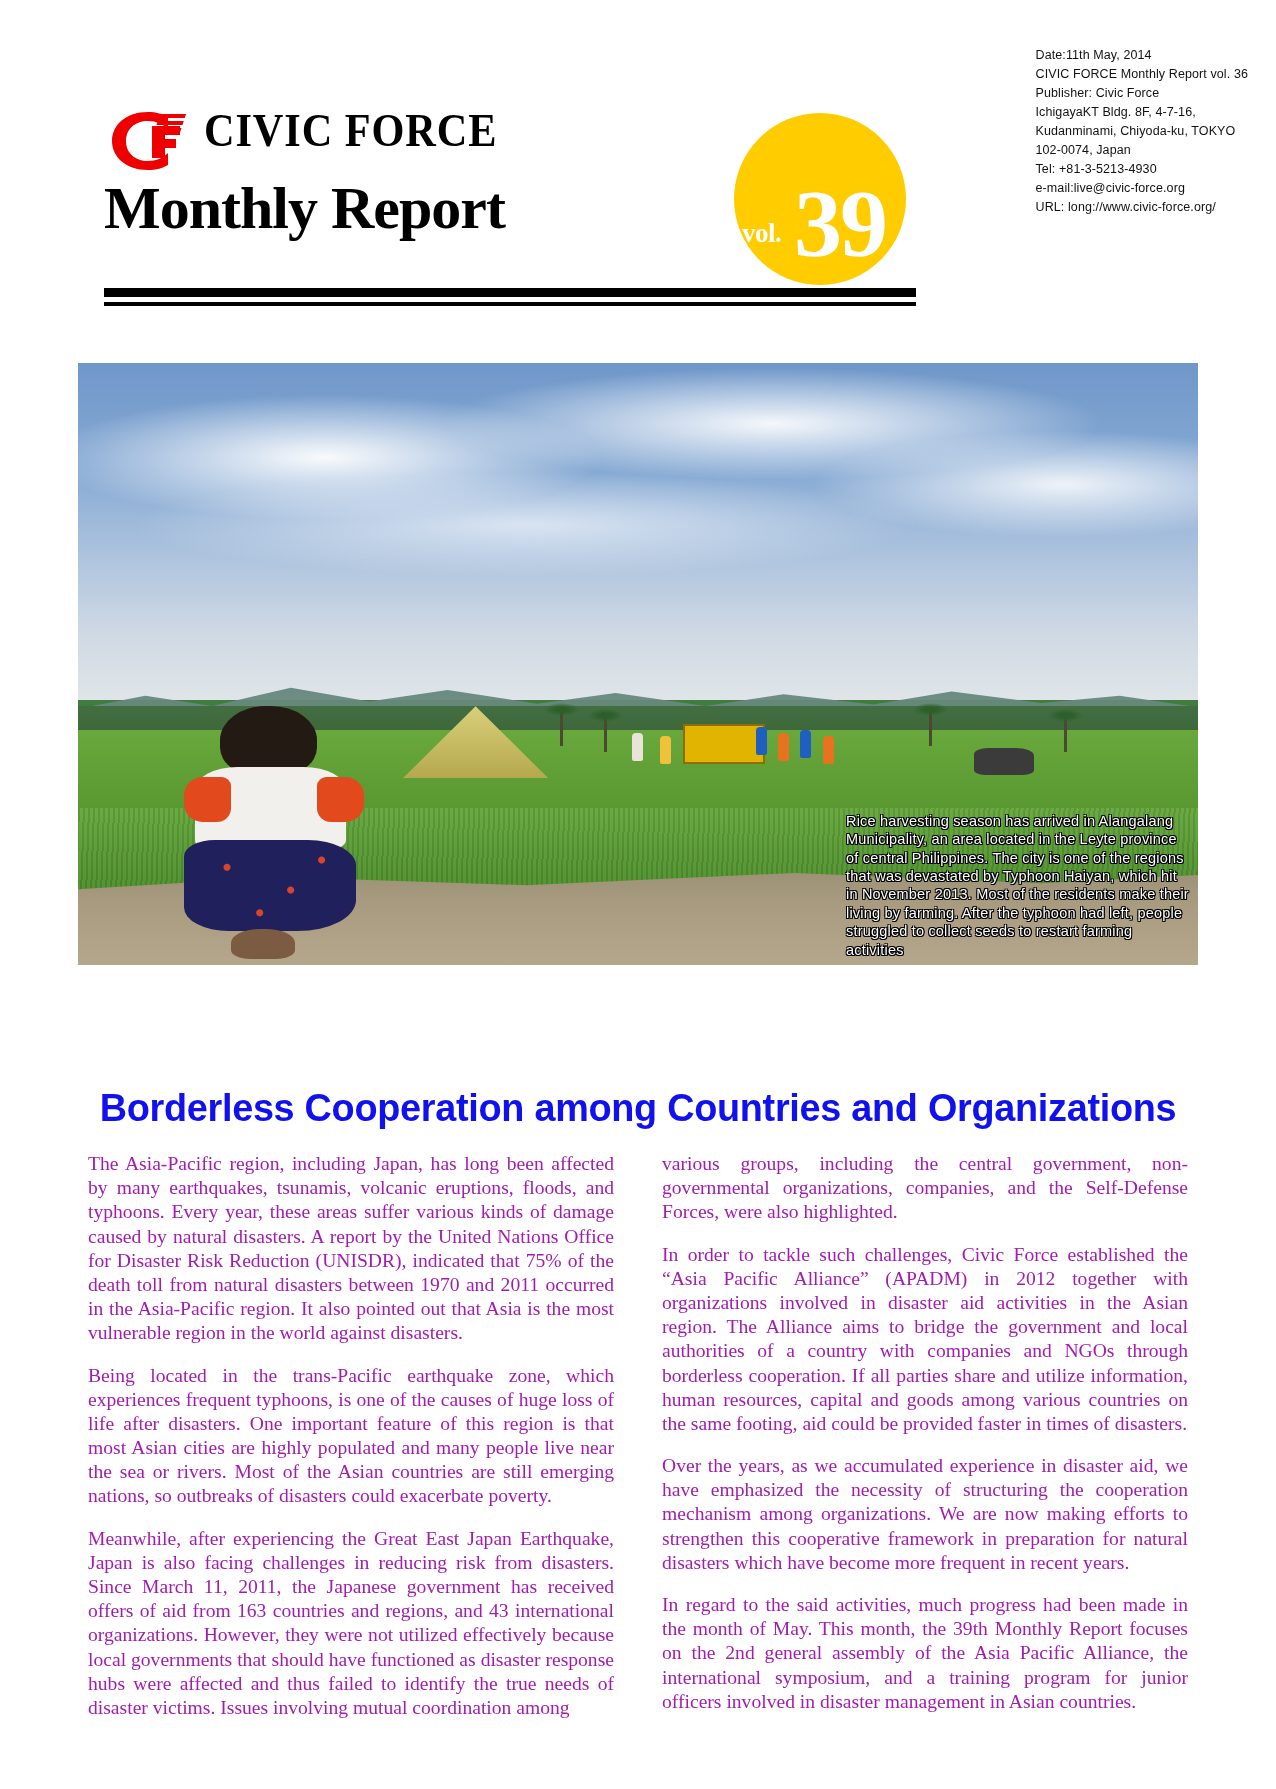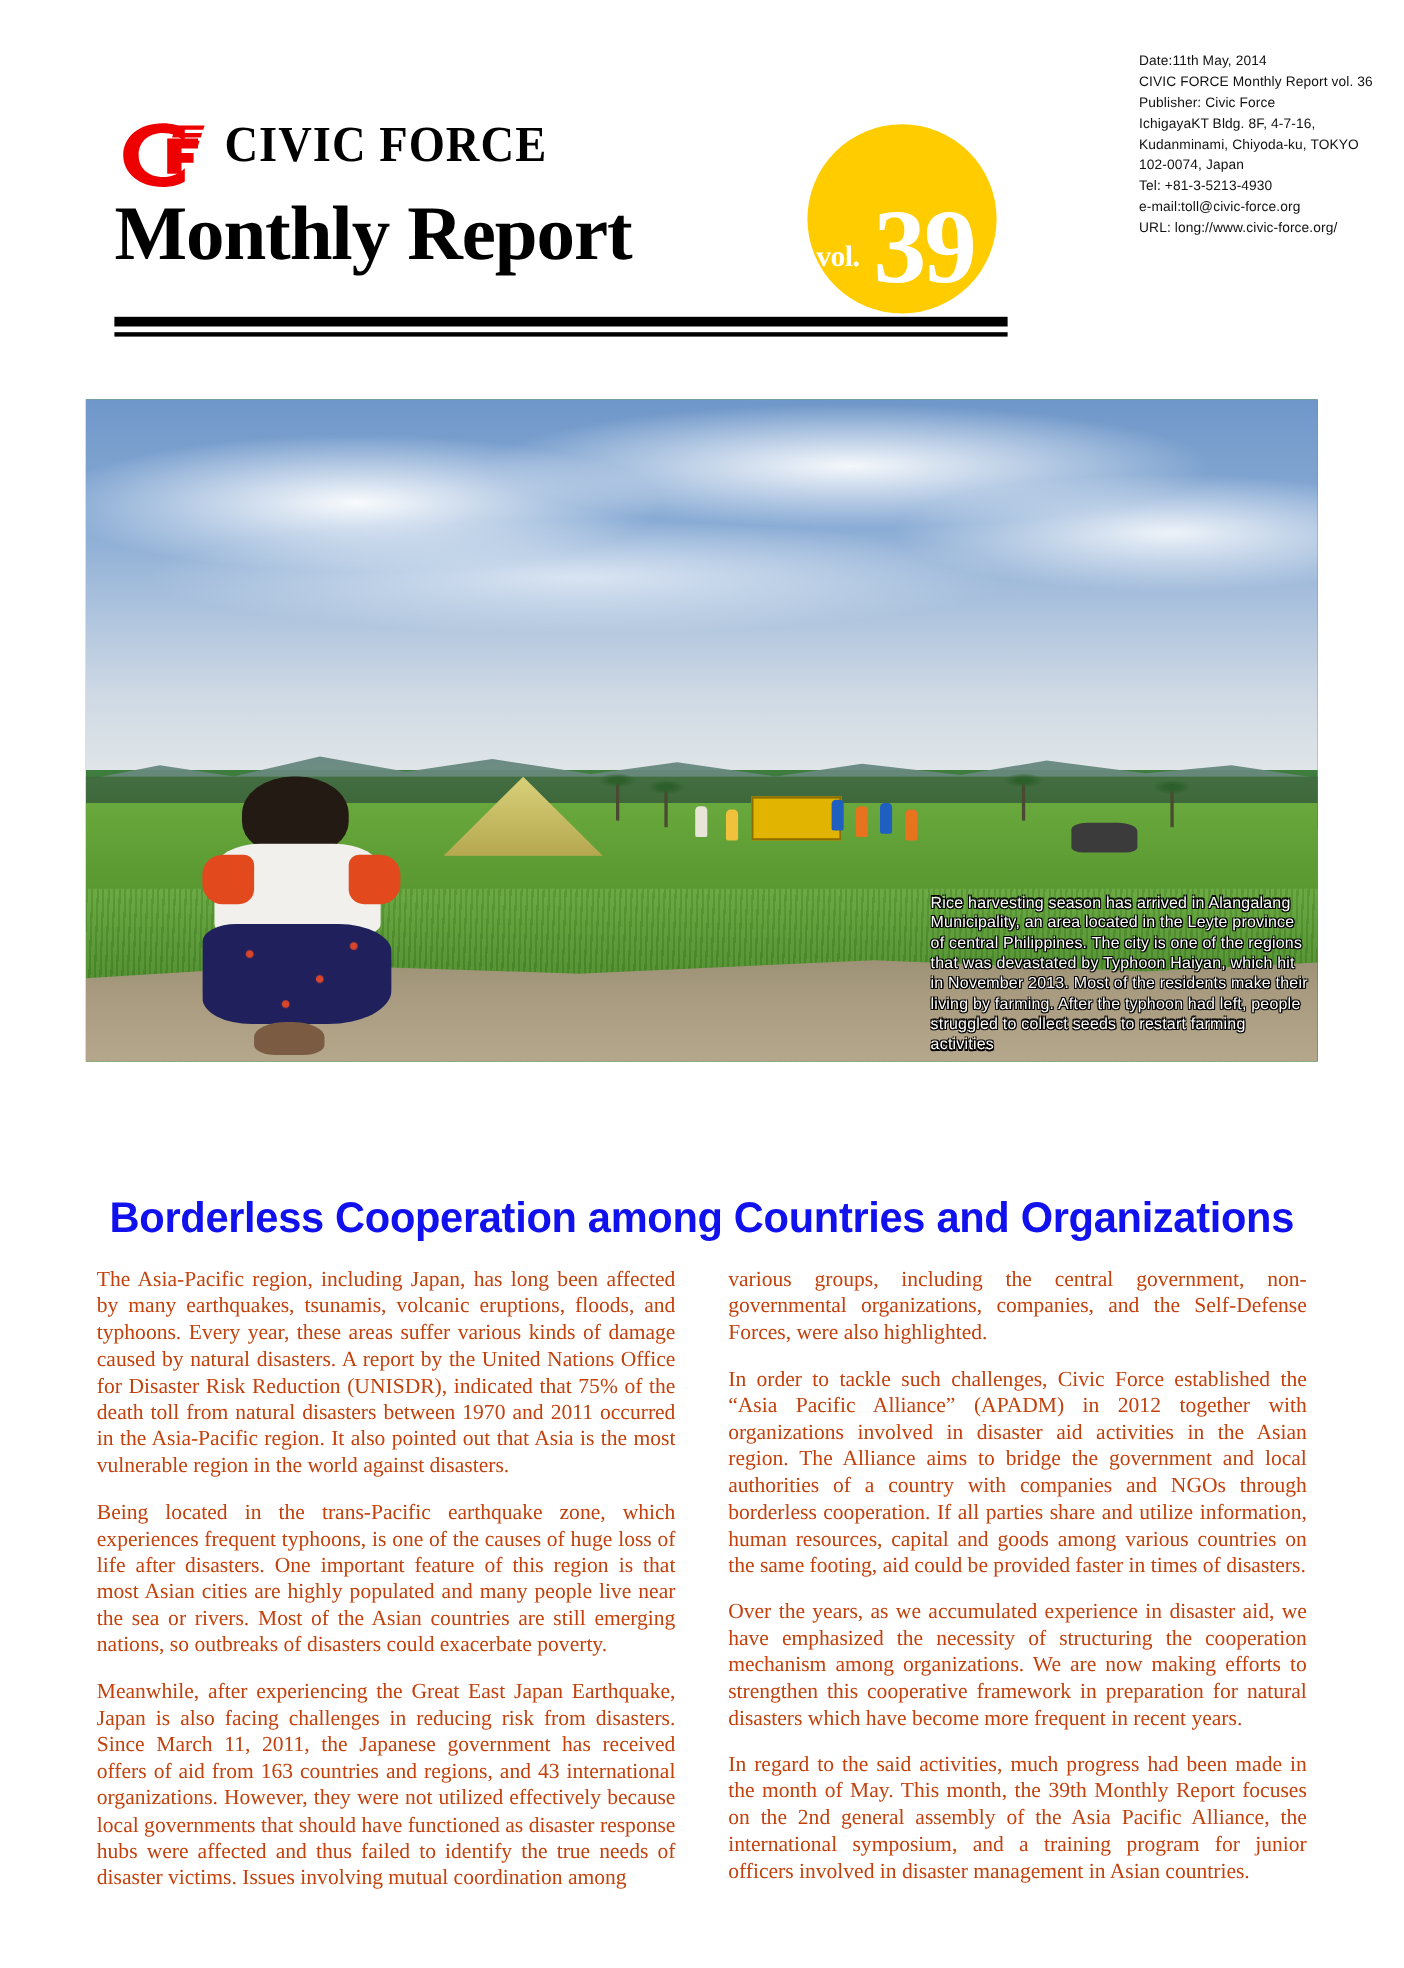"Monthly Report" .report-title { font-size: 70px -> 60px }
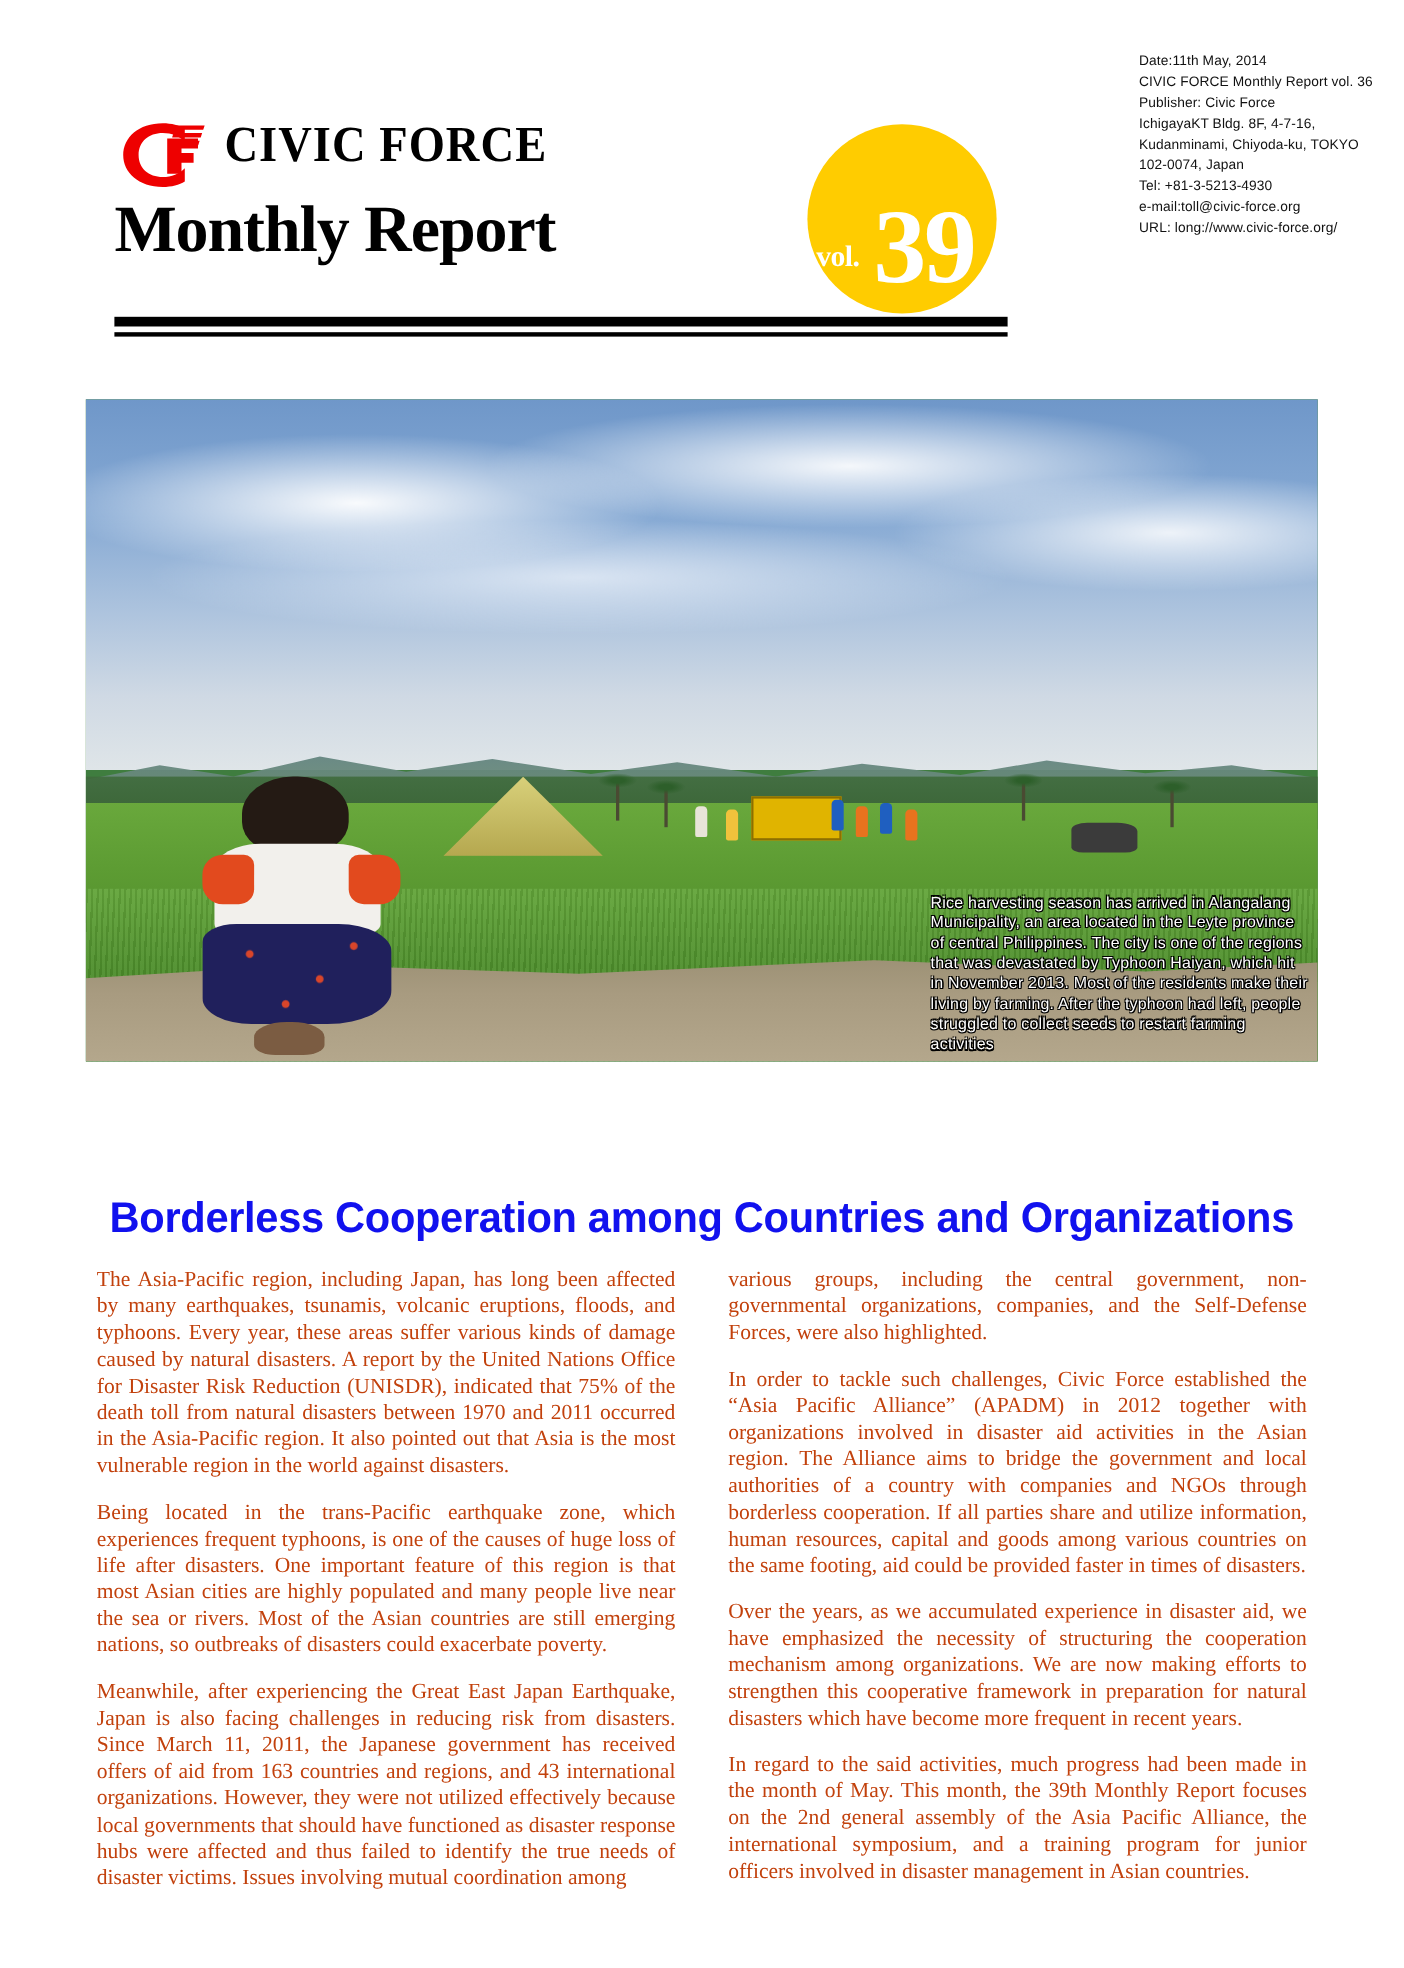"e-mail:toll@civic-force.org" div { text: e-mail:toll@civic-force.org -> e-mail:live@civic-force.org }
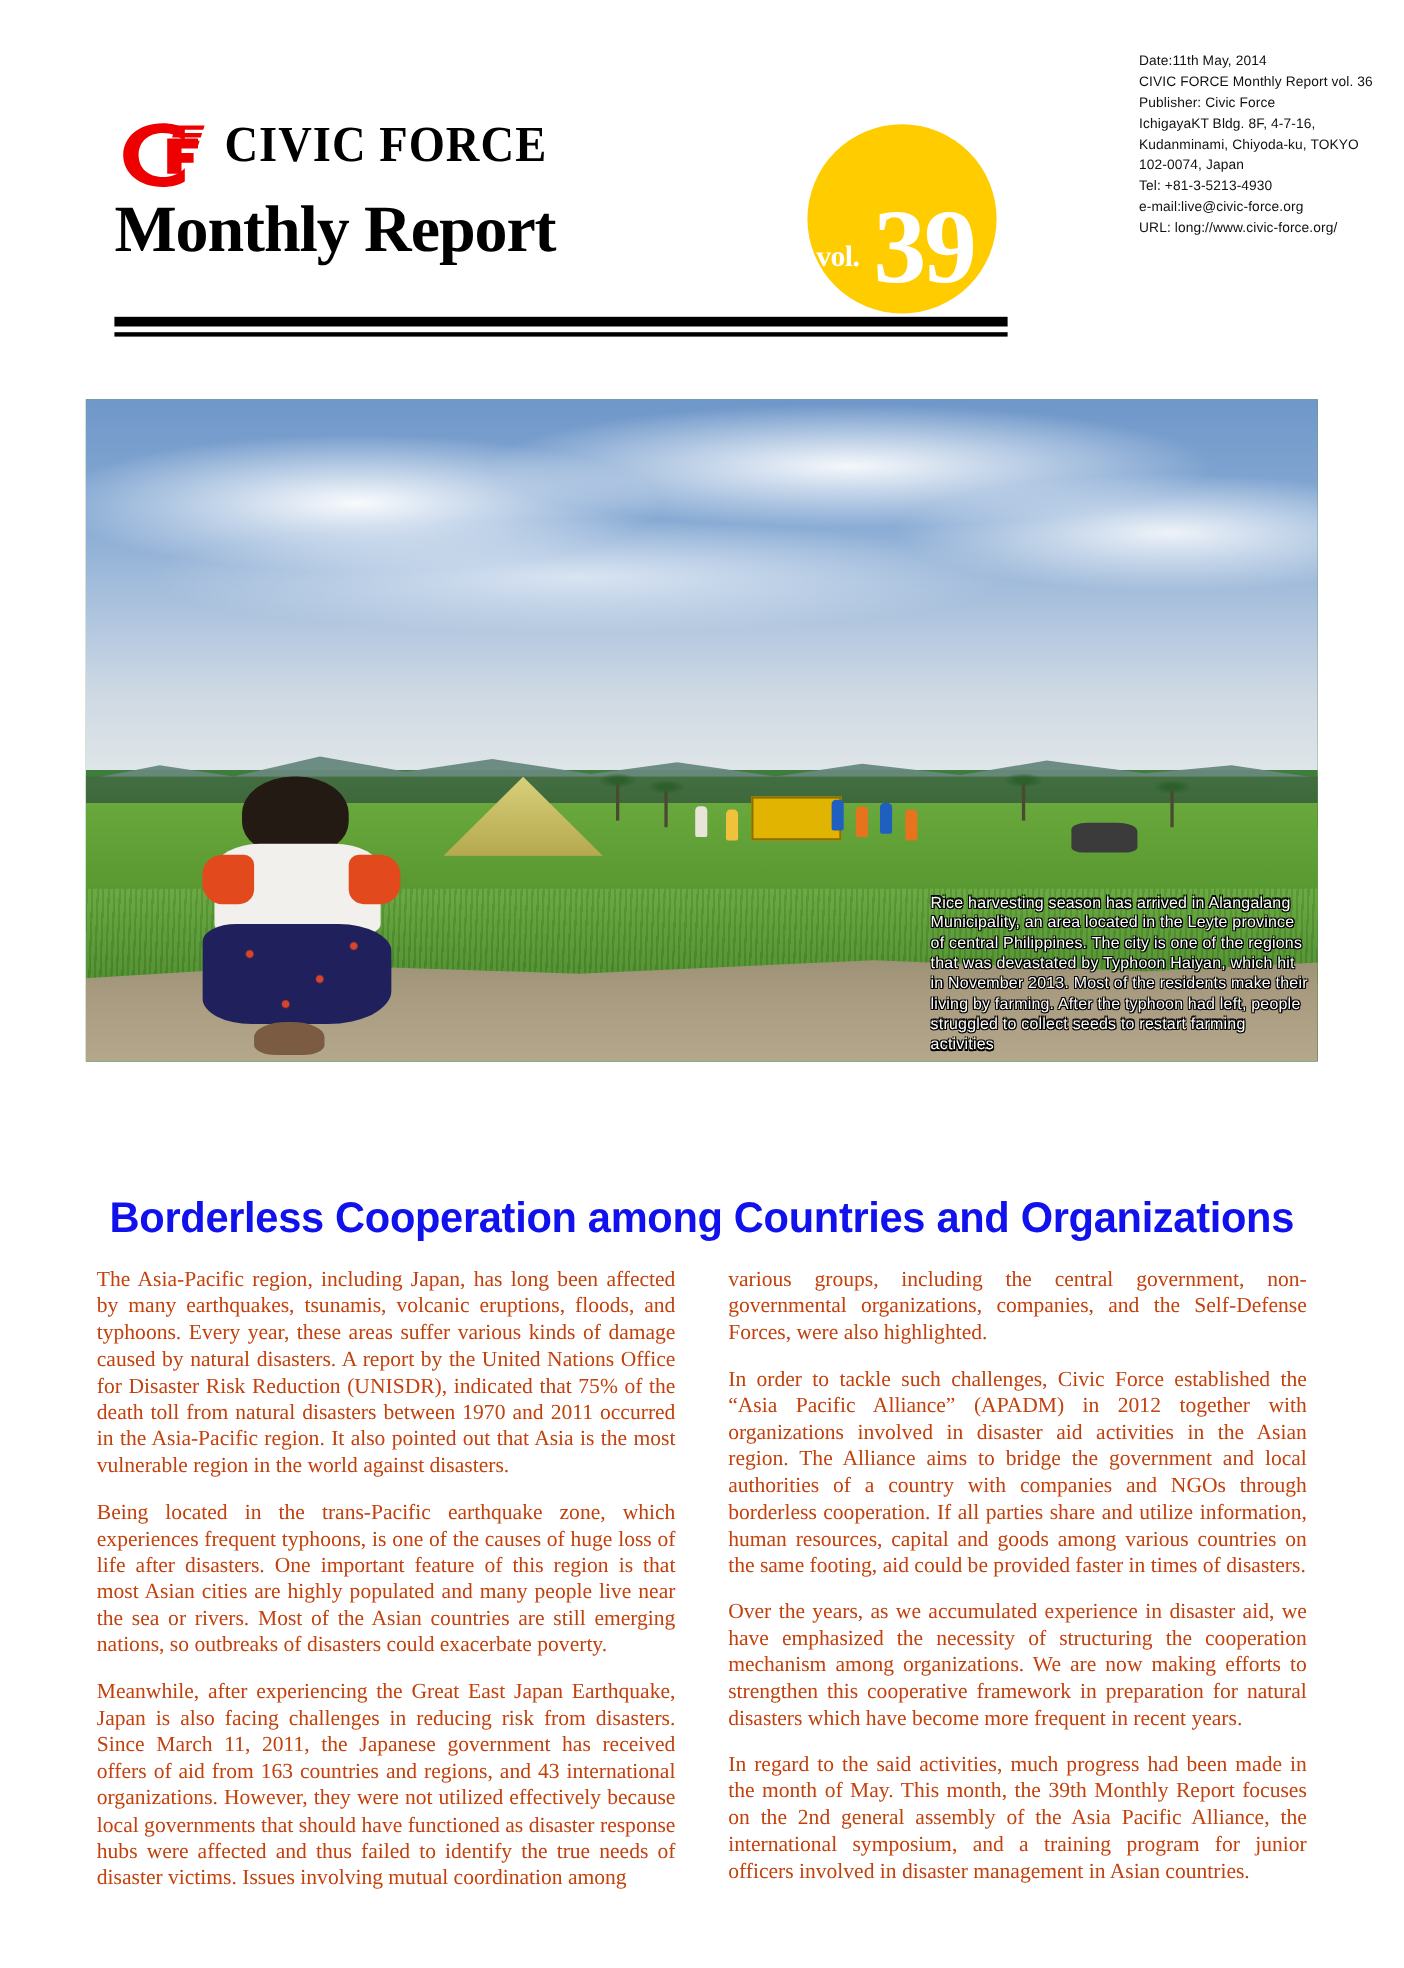"The Asia-Pacific region, including" .col p { color: #c2410c -> #a21caf }
